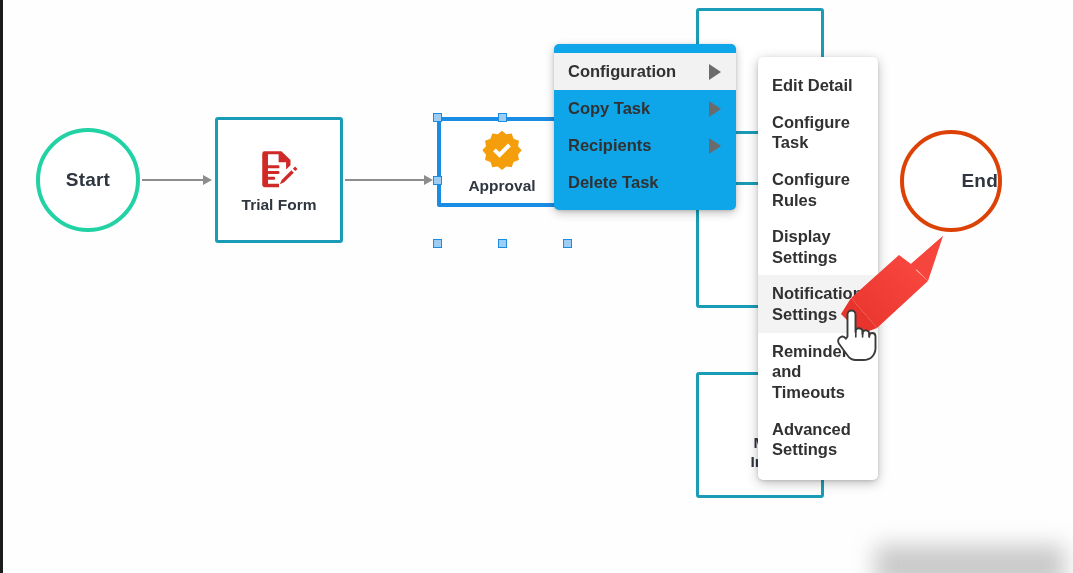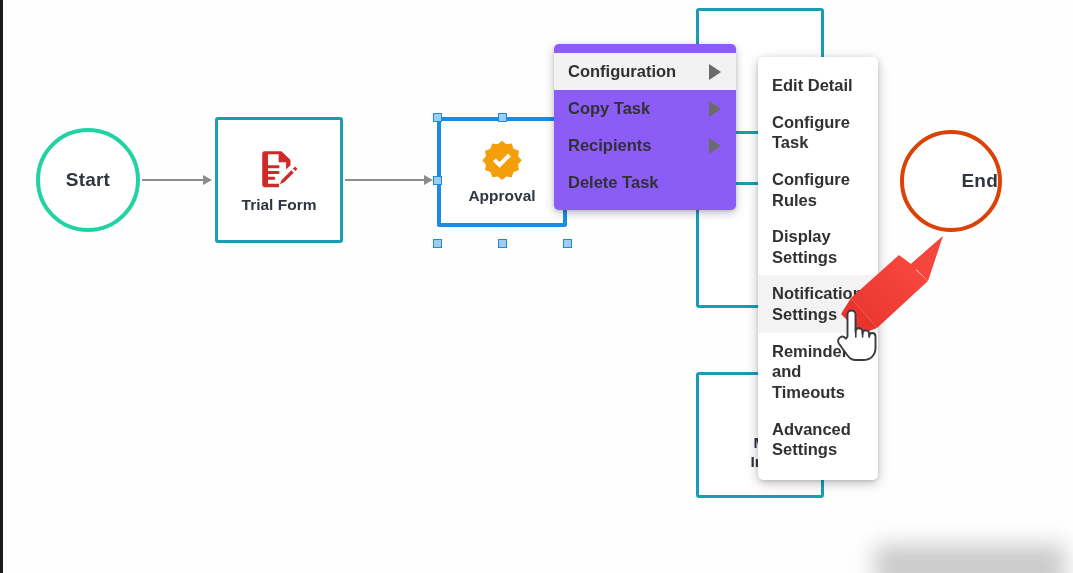"Configuration" #menu-main { background: #8b5cf6 -> #0ea5e9 }
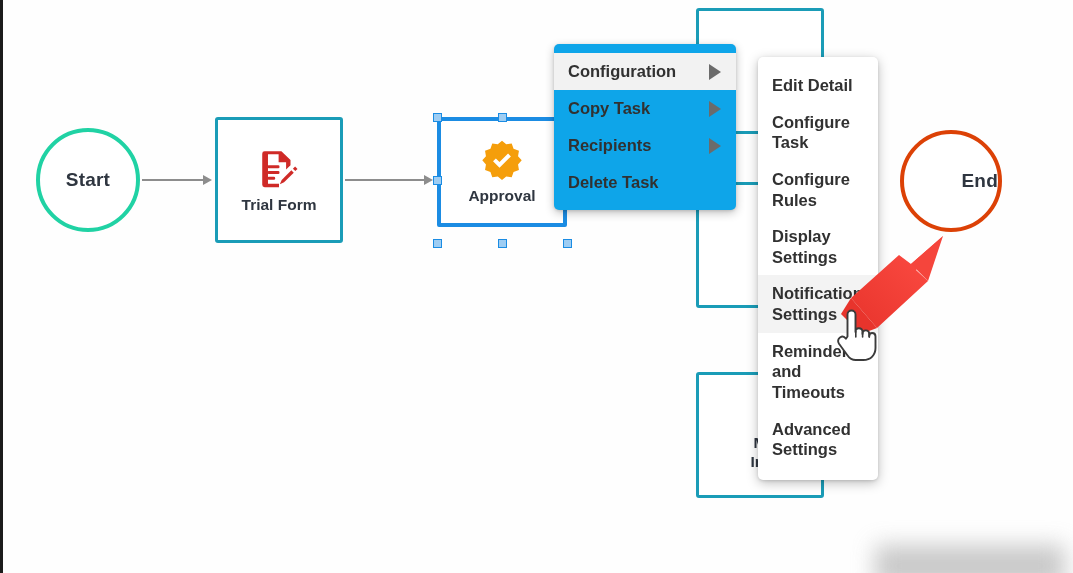"Approval" #node-approval { height: 110px -> 90px }
